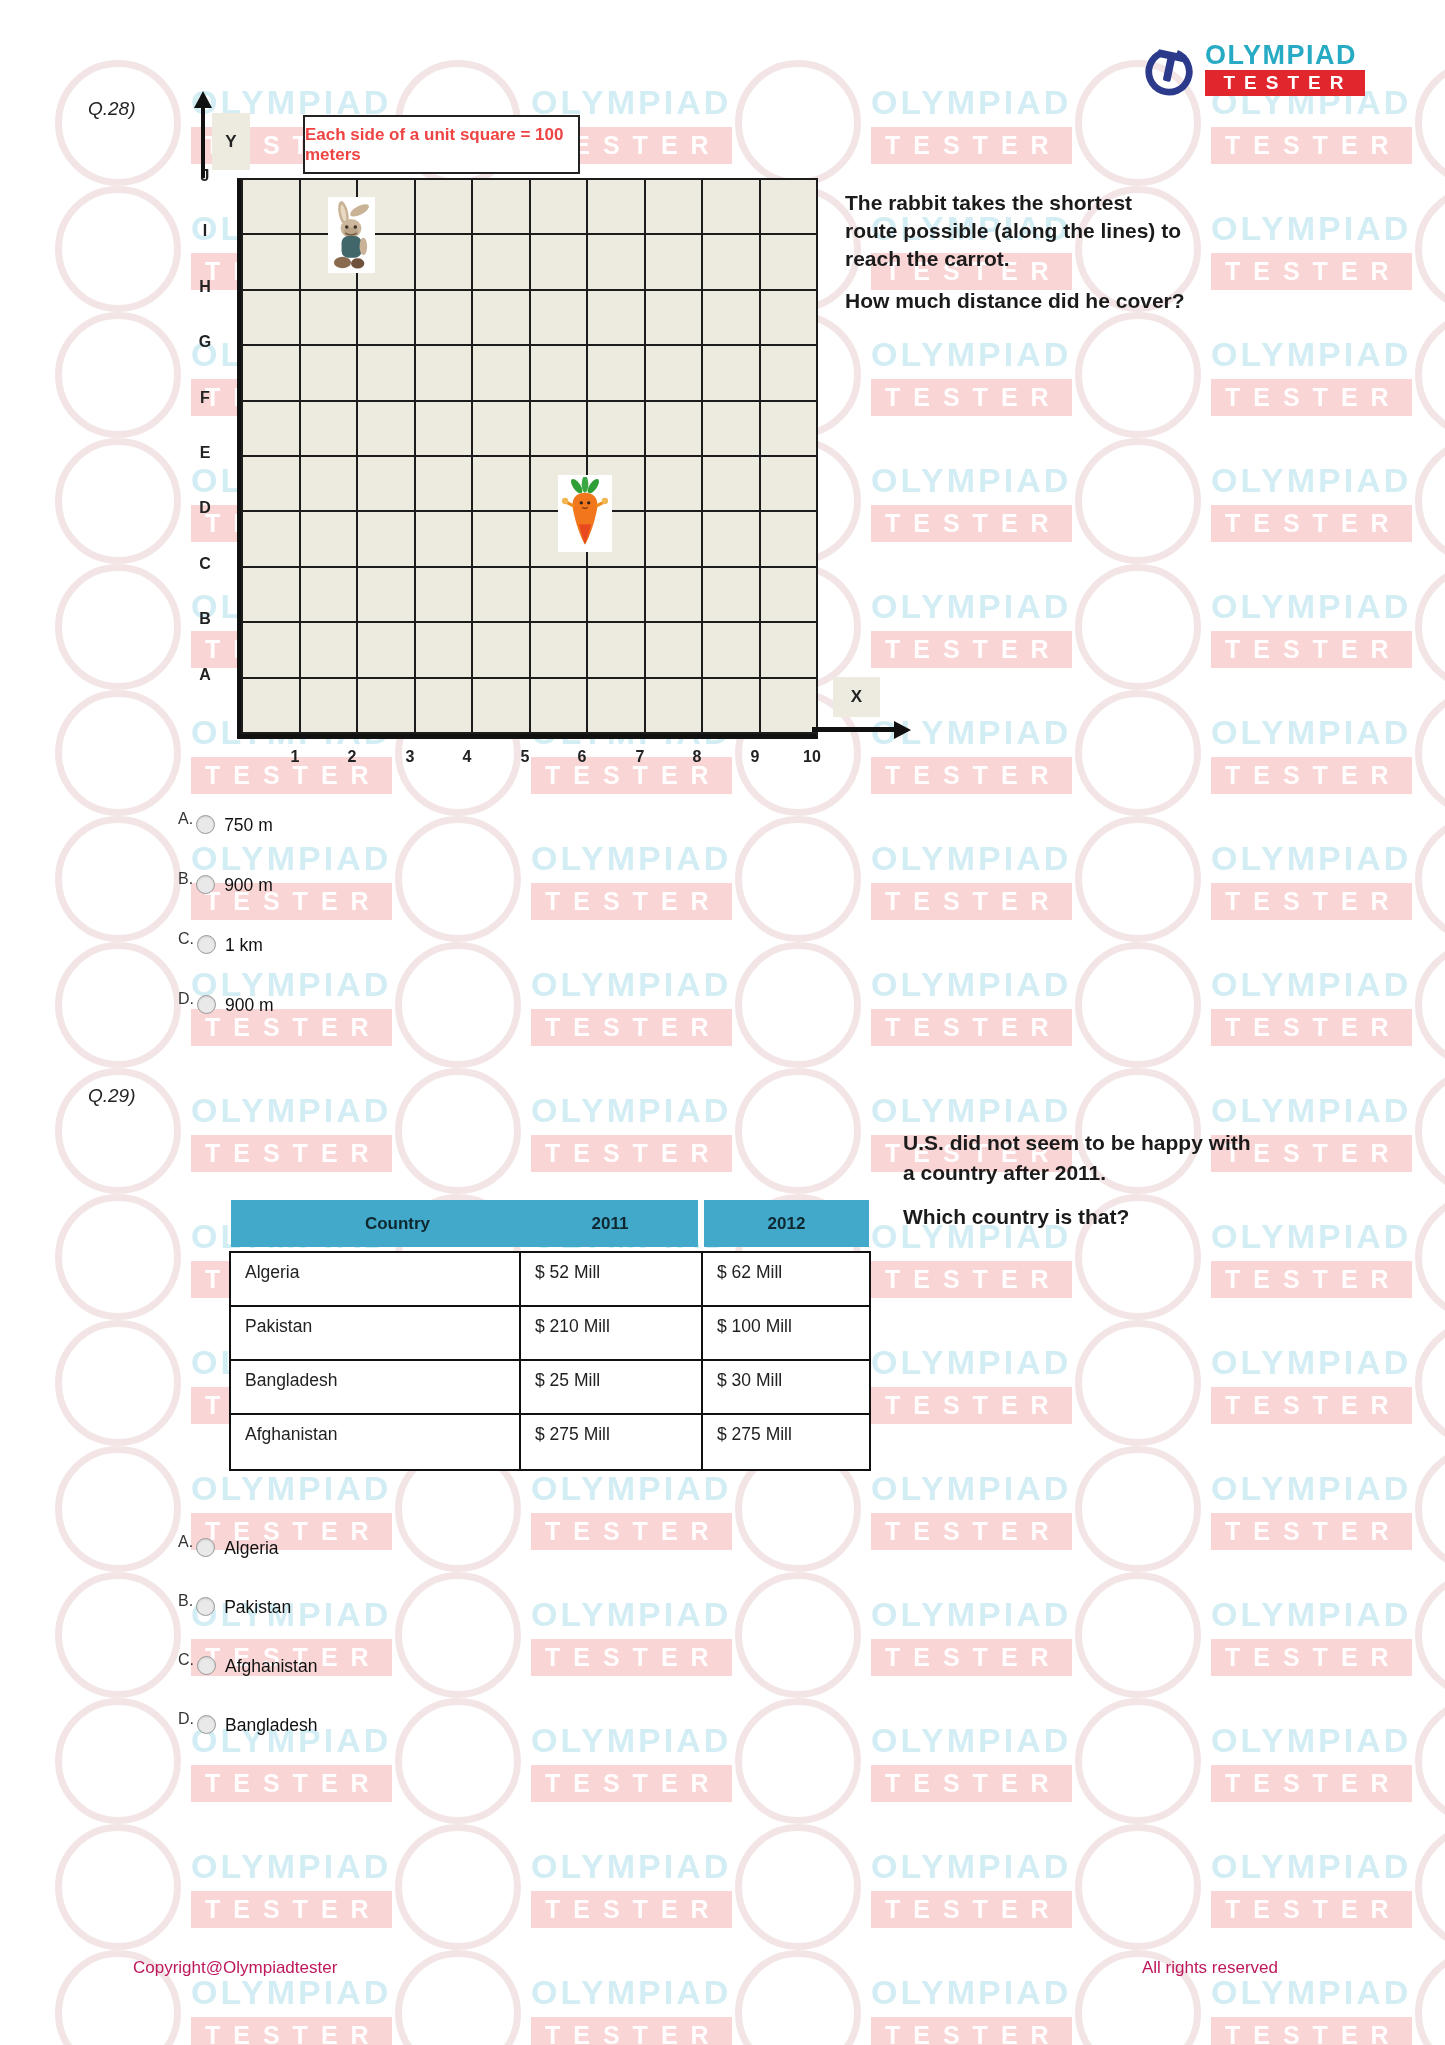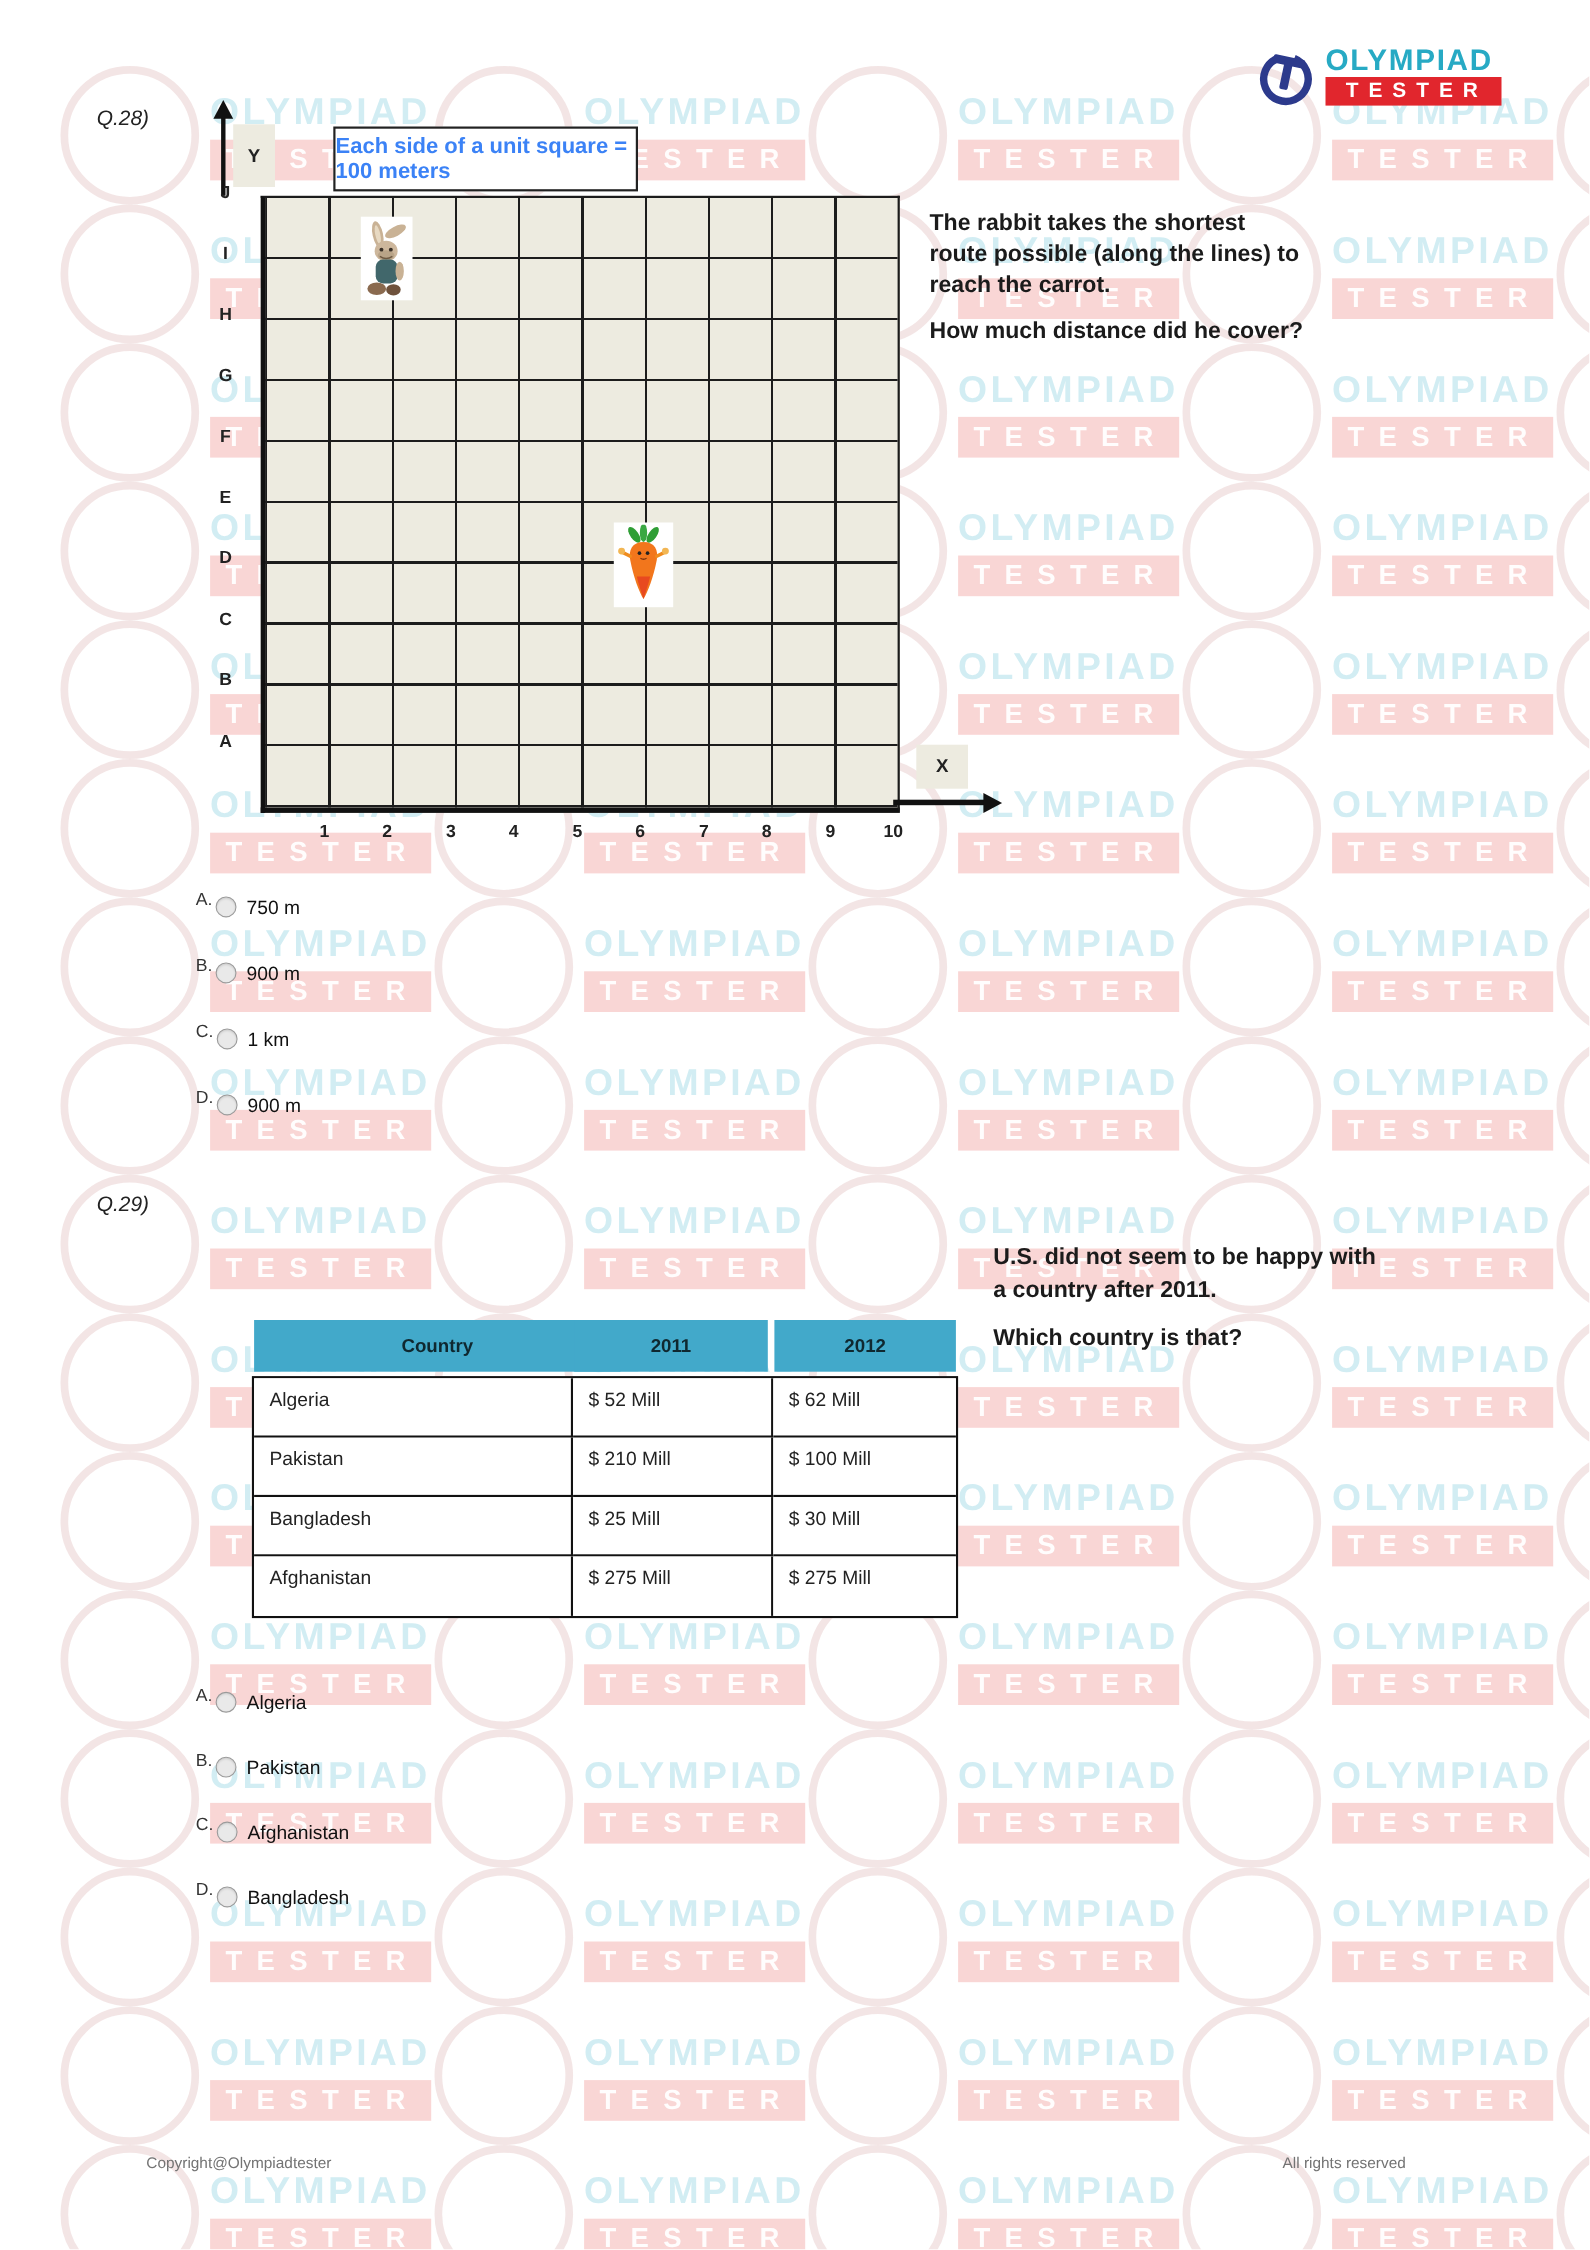"Each side of a unit" .note-text { color: #3b82f6 -> #ef4444; font-size: 20px -> 17px }
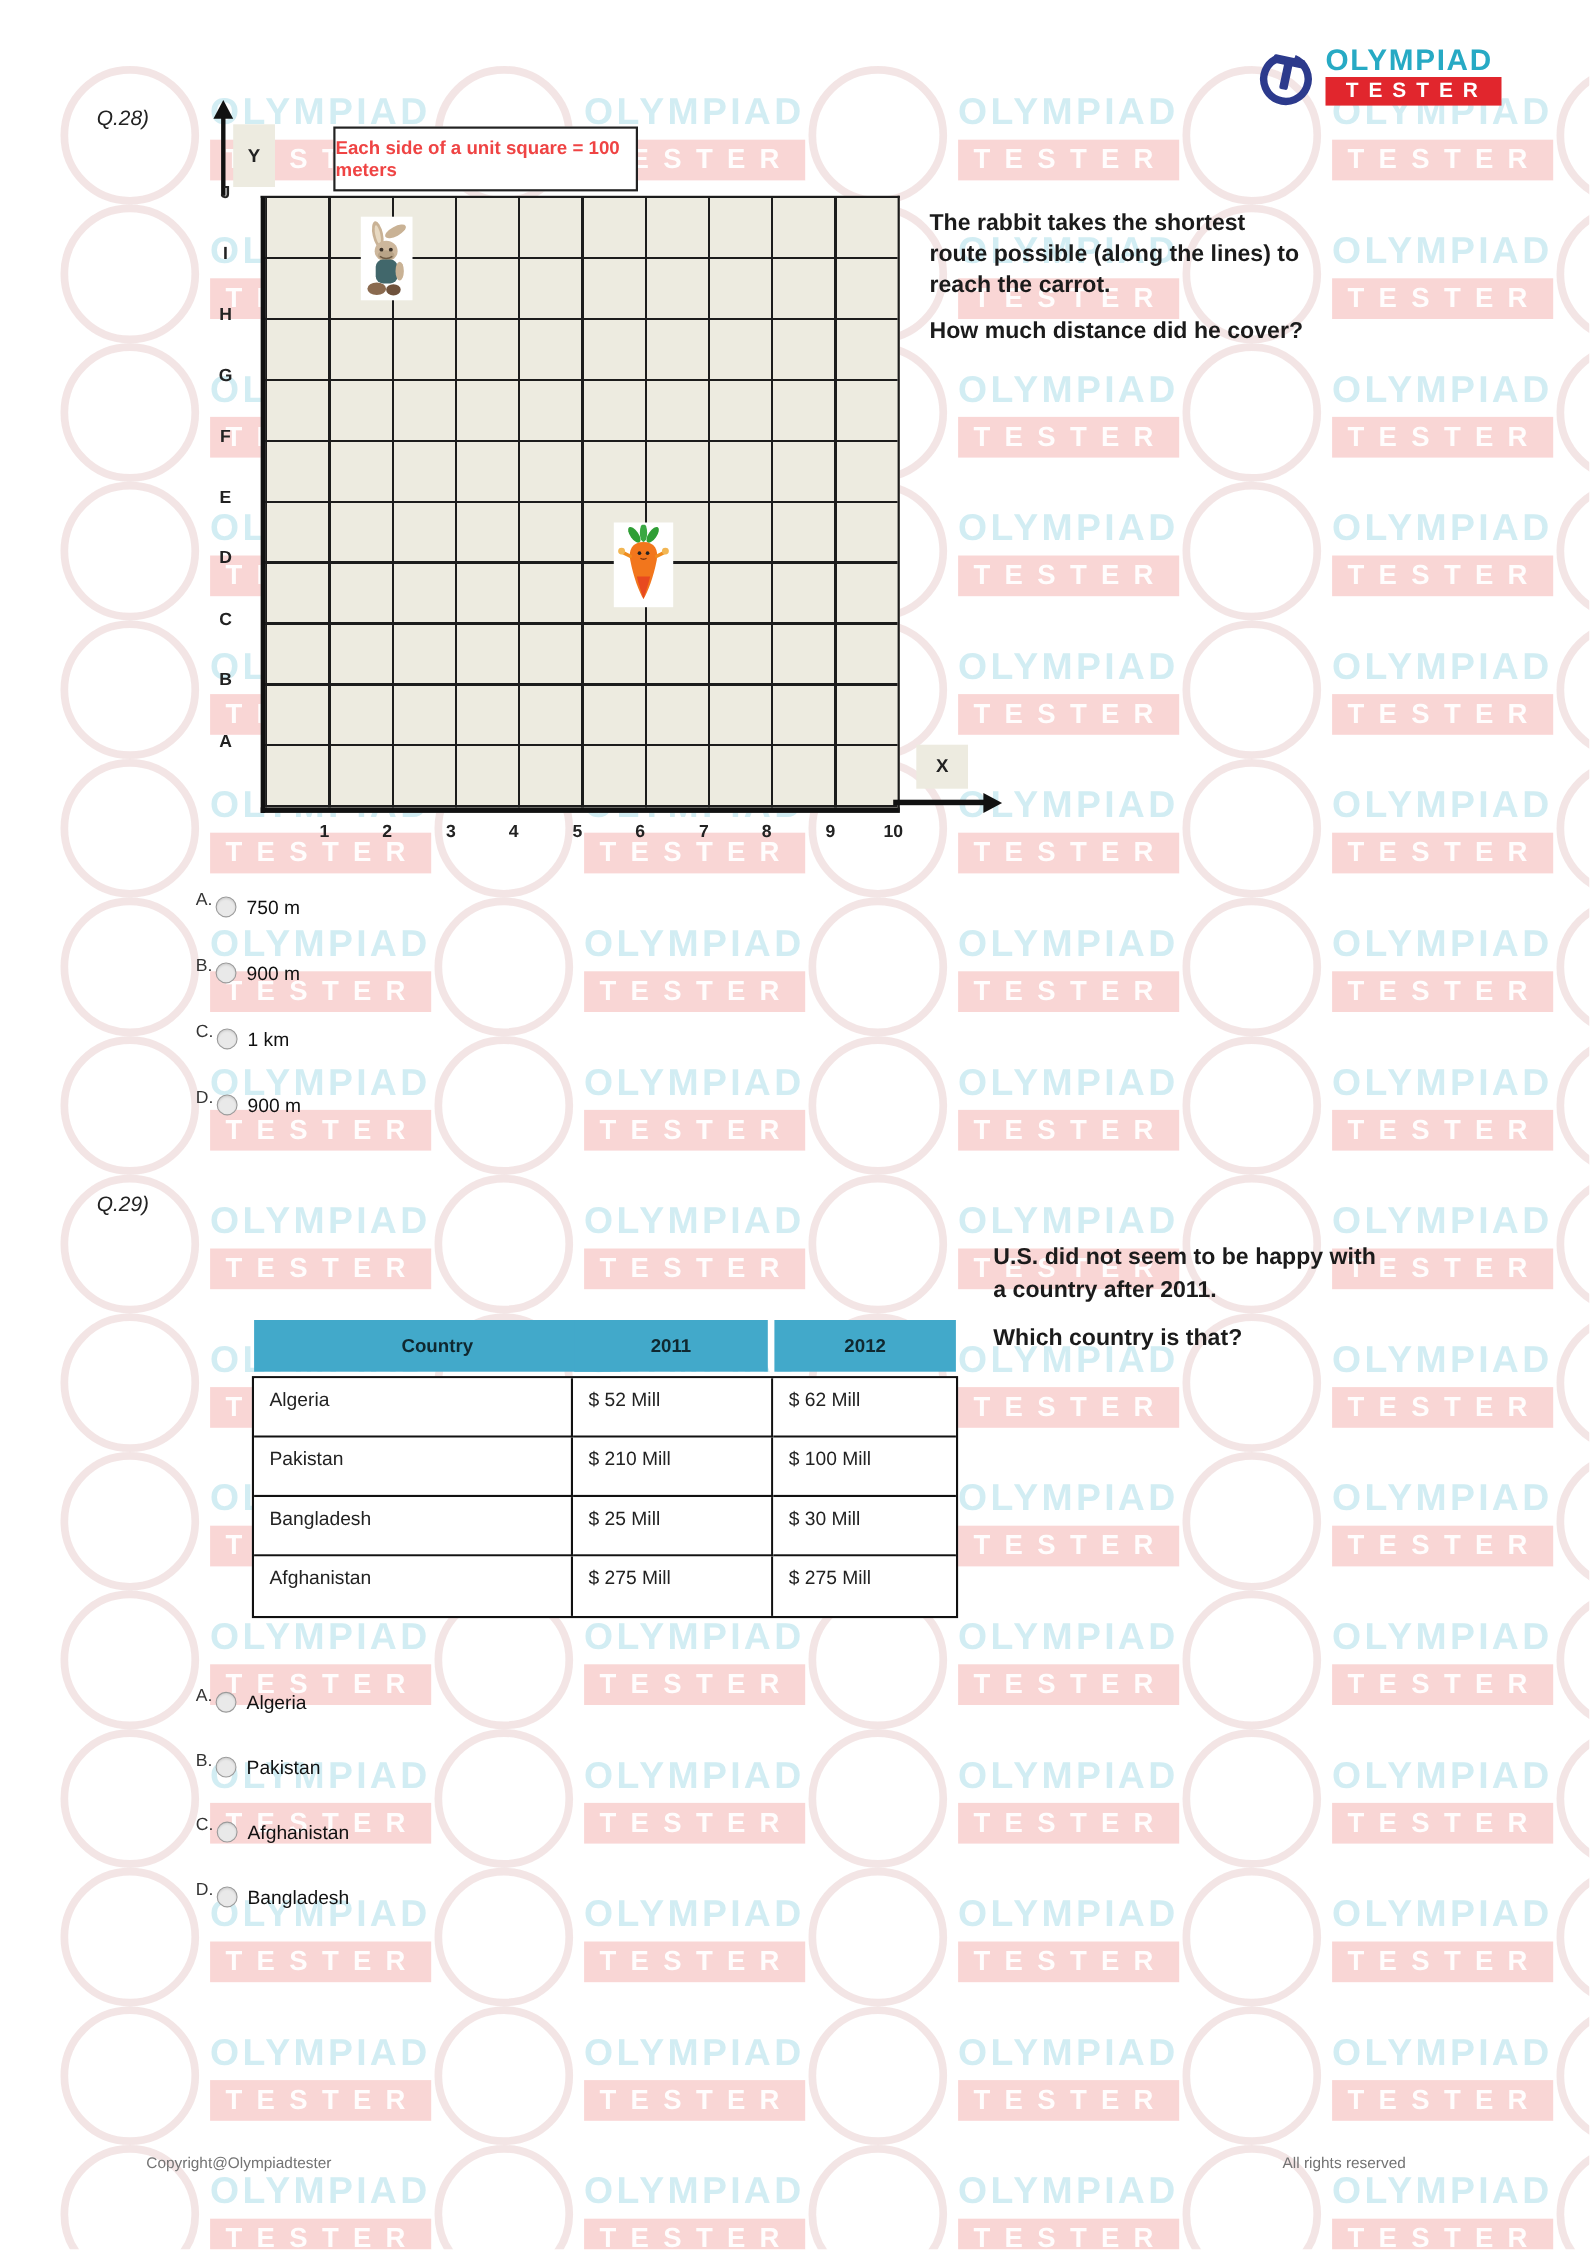"Copyright@Olympiadtester" .footer-text { color: #737373 -> #be185d; font-size: 14px -> 17px }
